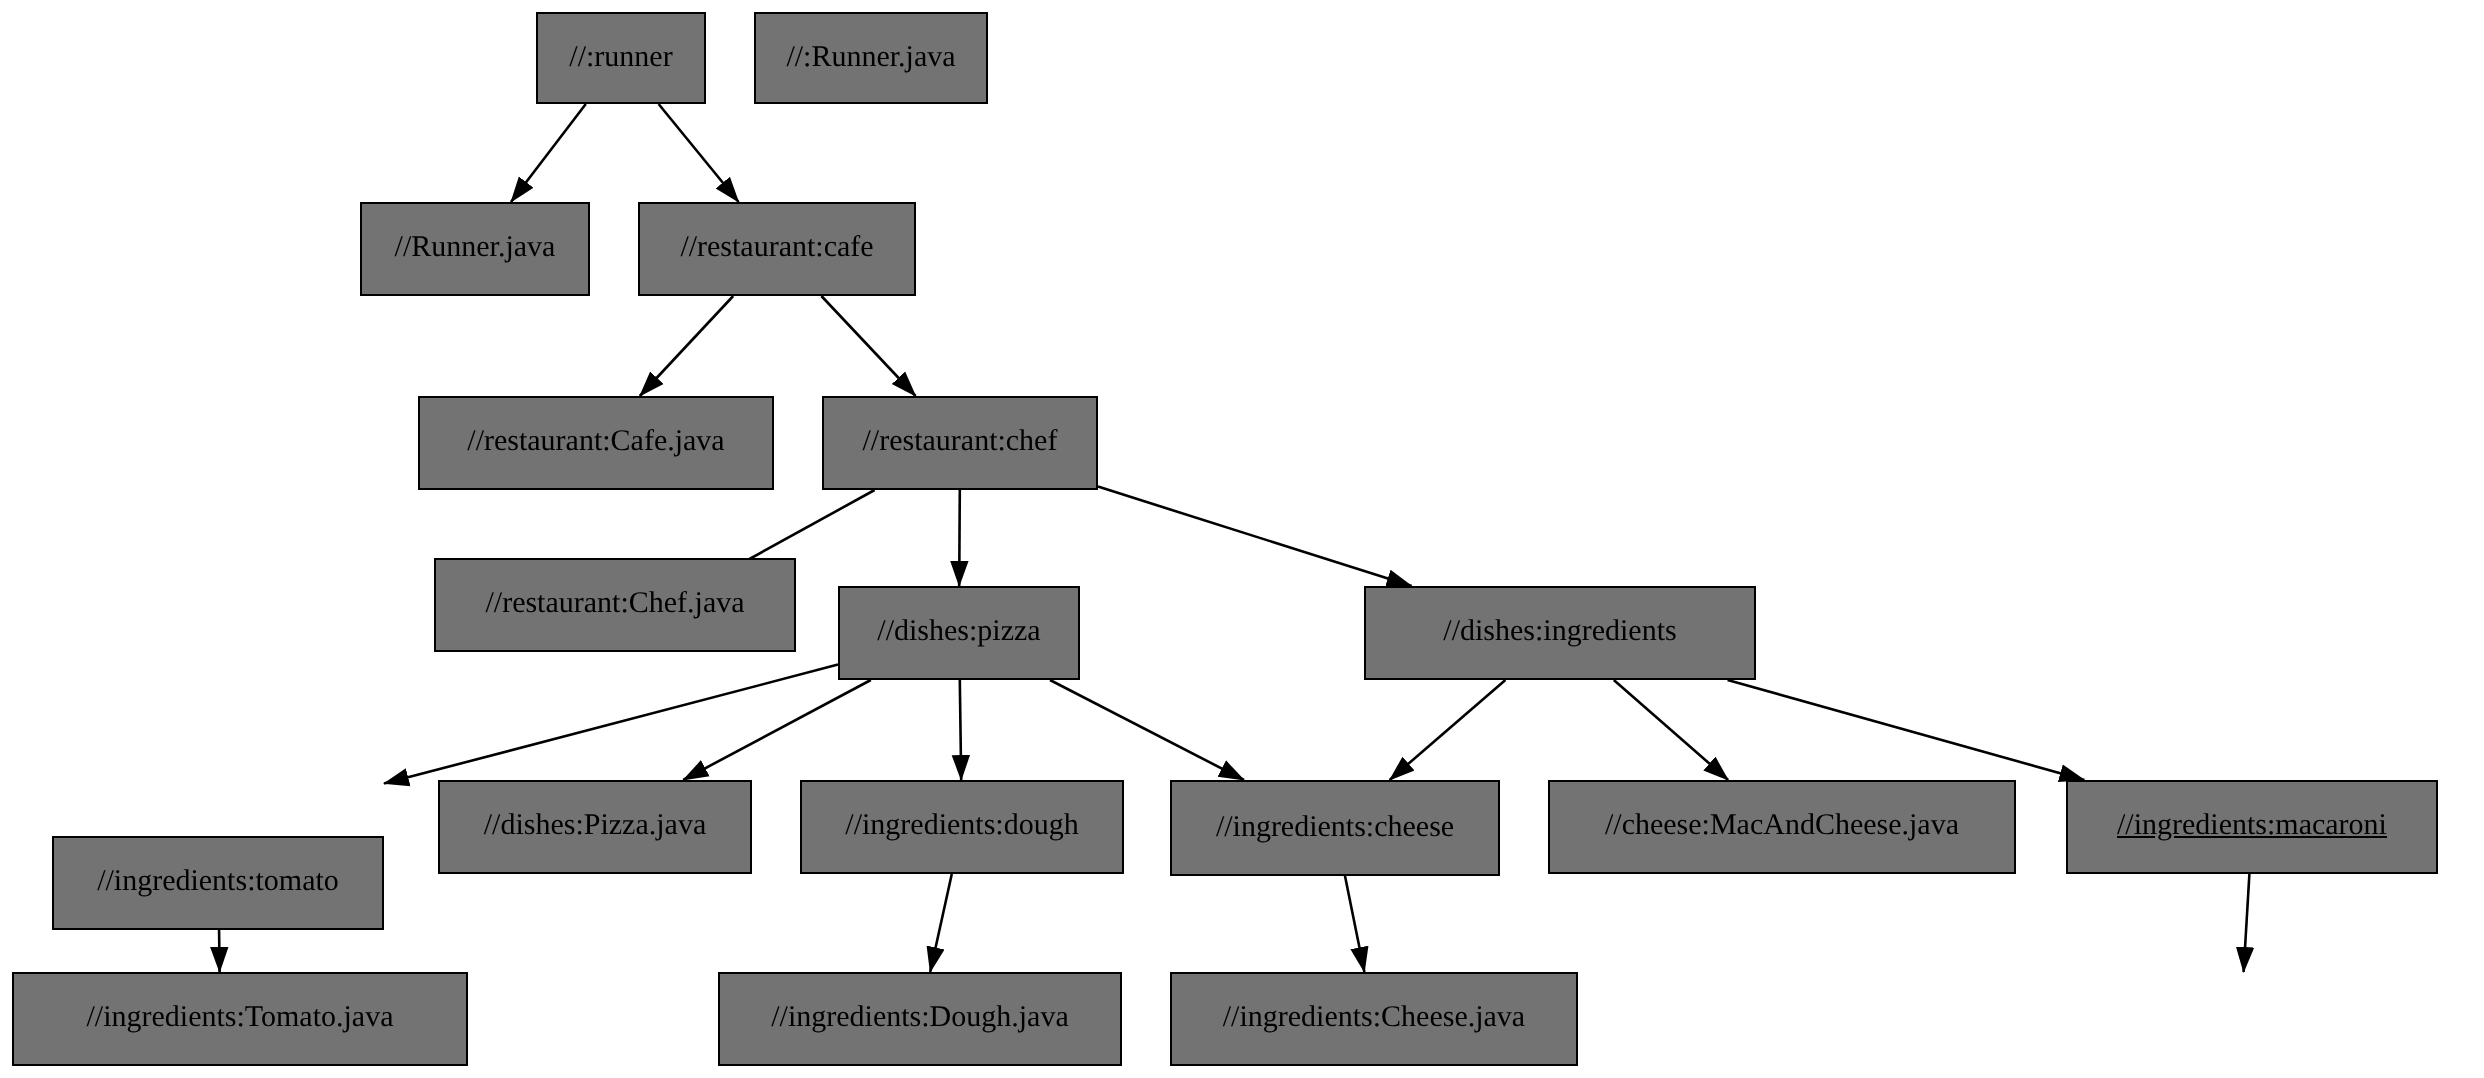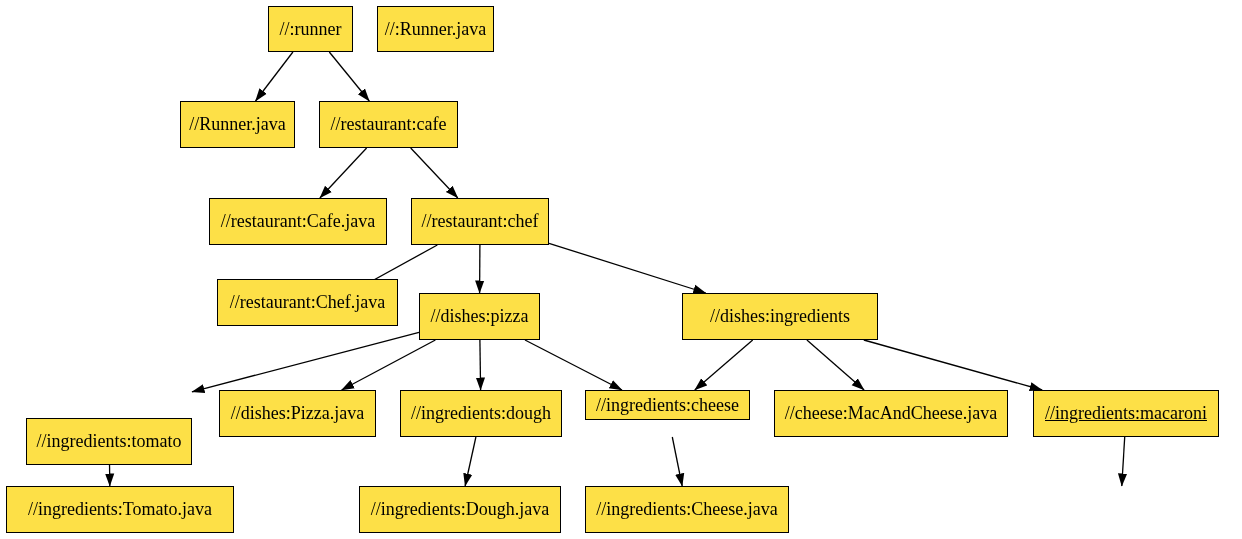"//:runner" .node { background: #fde047 -> #737373; font-size: 18px -> 15px }
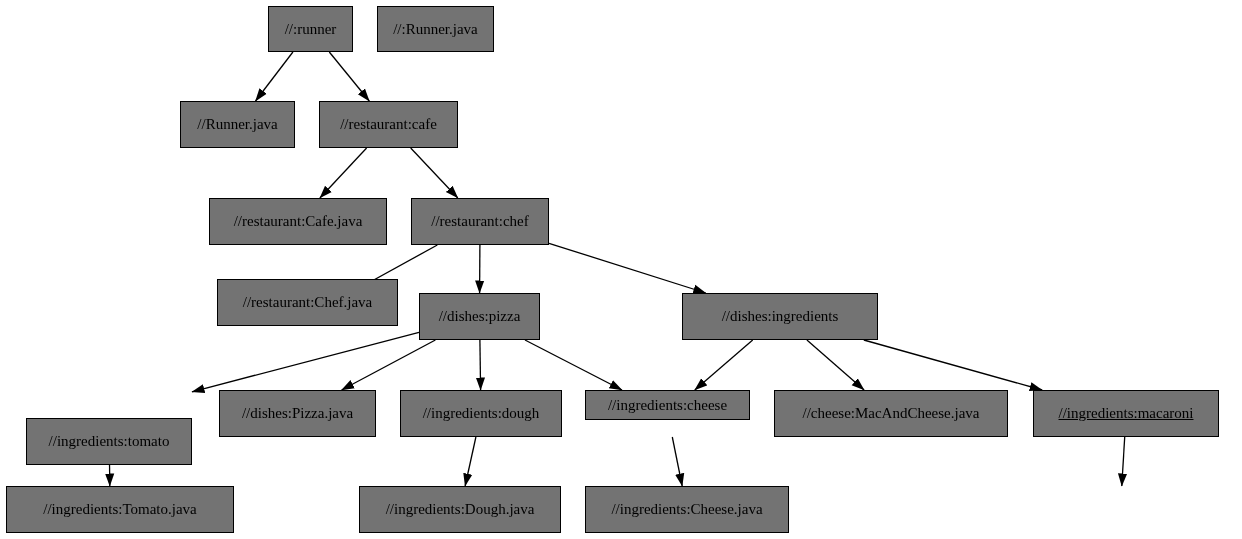"//ingredients:cheese" div.node { height: 30px -> 48px }
